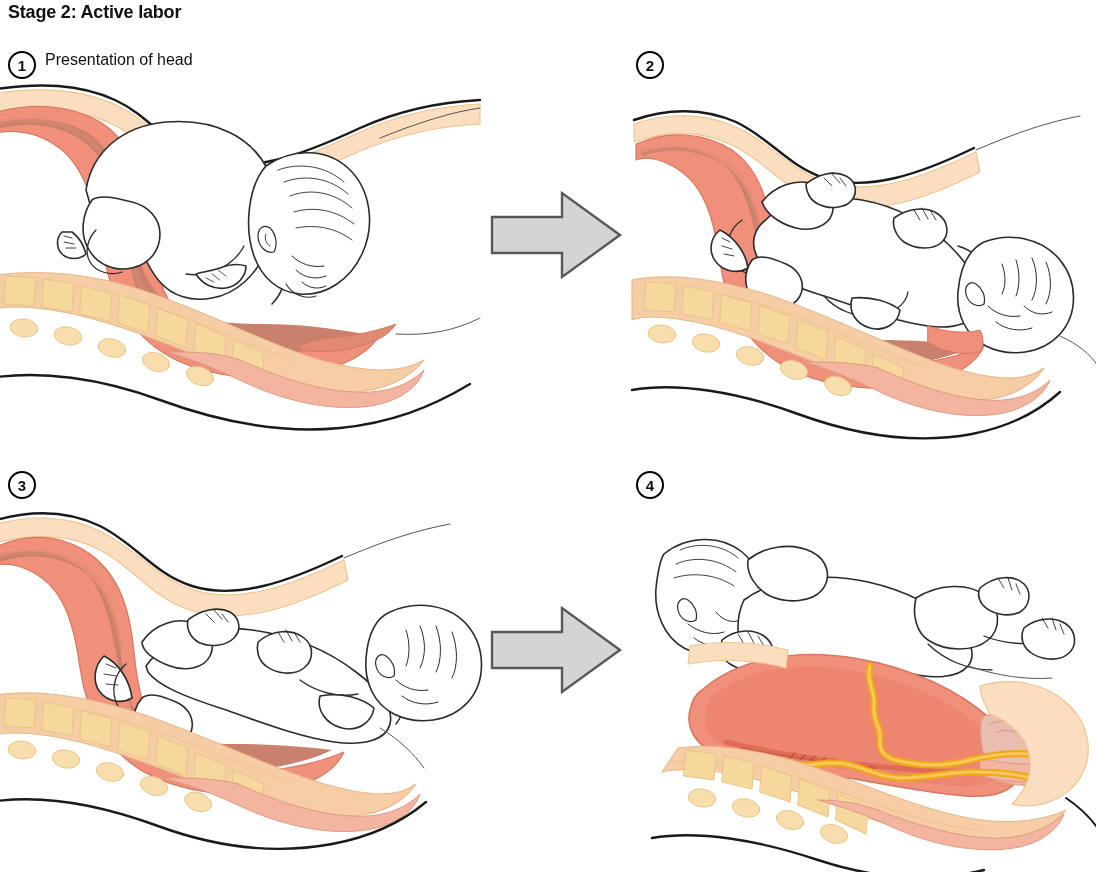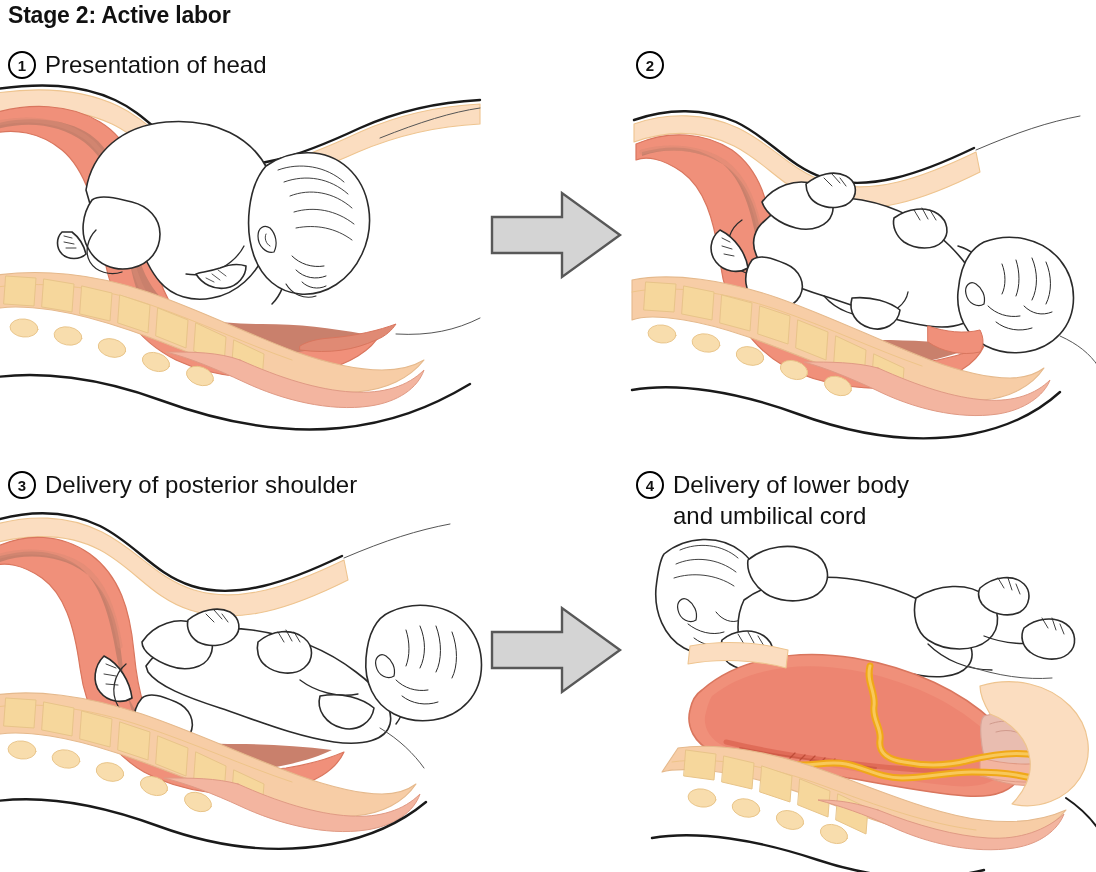"Stage 2: Active labor" #title { font-size: 23px -> 18px }
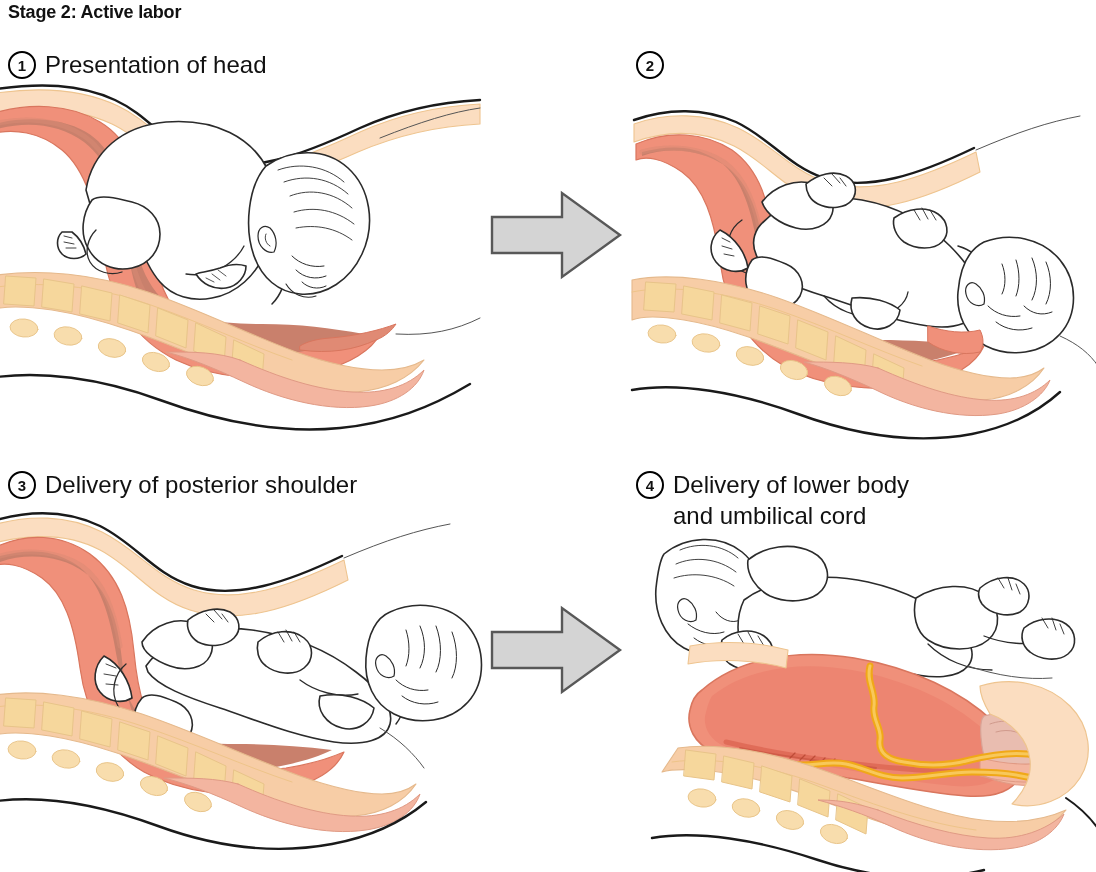"Presentation of head" .plabel { font-size: 24px -> 16px }
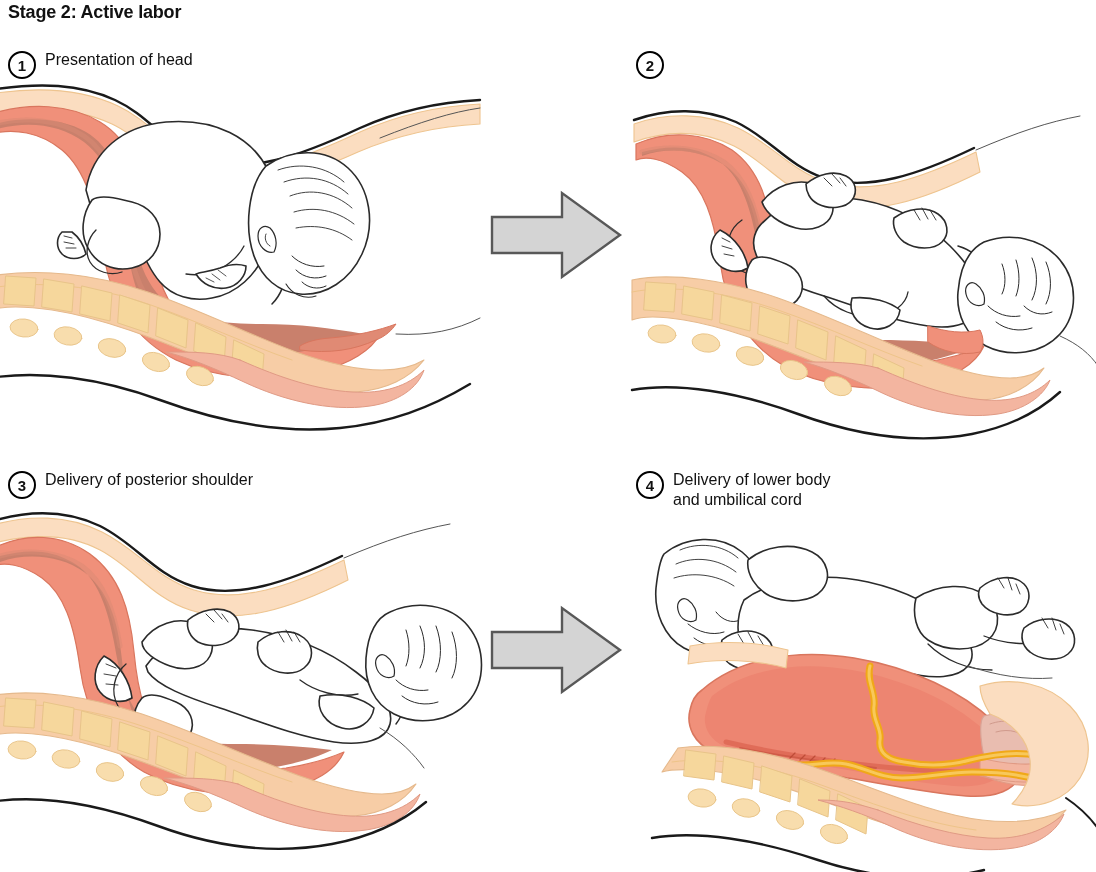"Delivery of posterior shoulder" div.plabel { html: <div>Delivery of posterior shoulder</div> -> none }
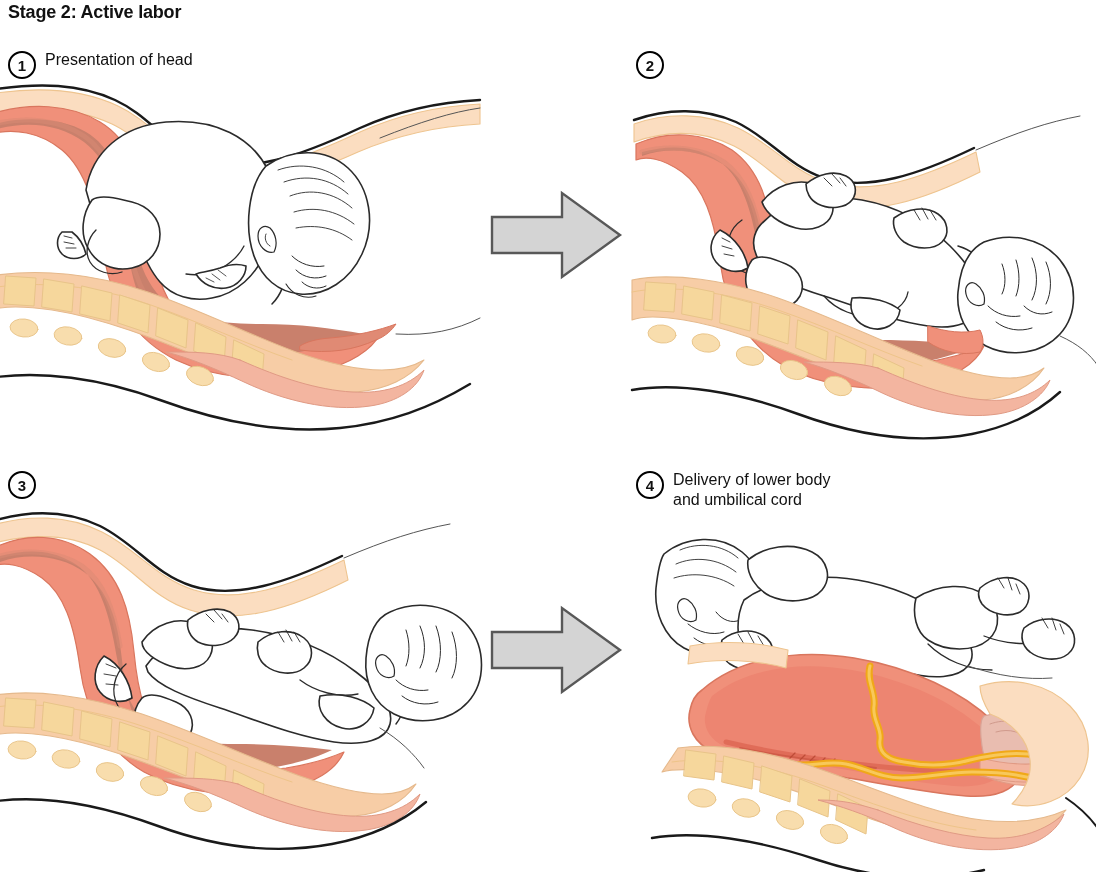"Delivery of lower body" div.plabel { html: <div>Delivery of lower body and umbilical cord</div> -> none }
